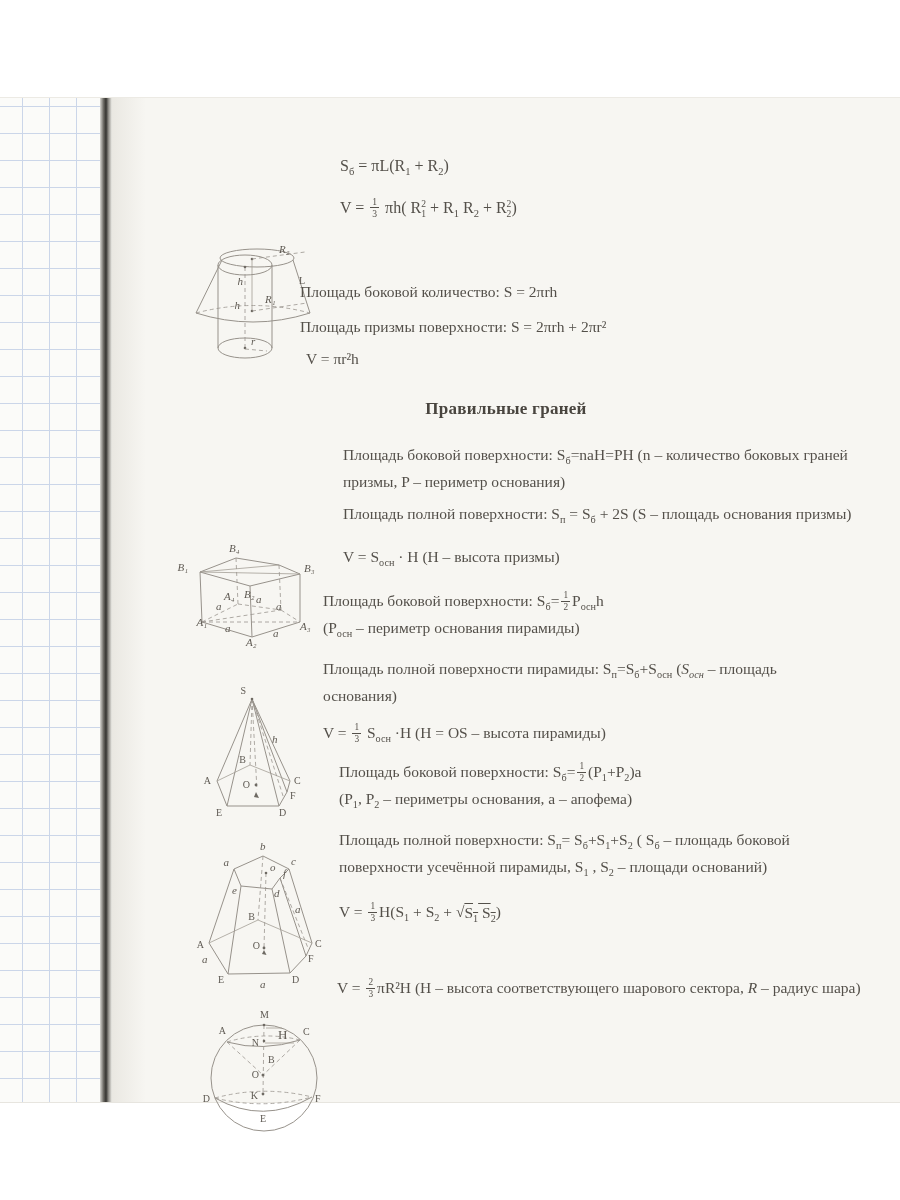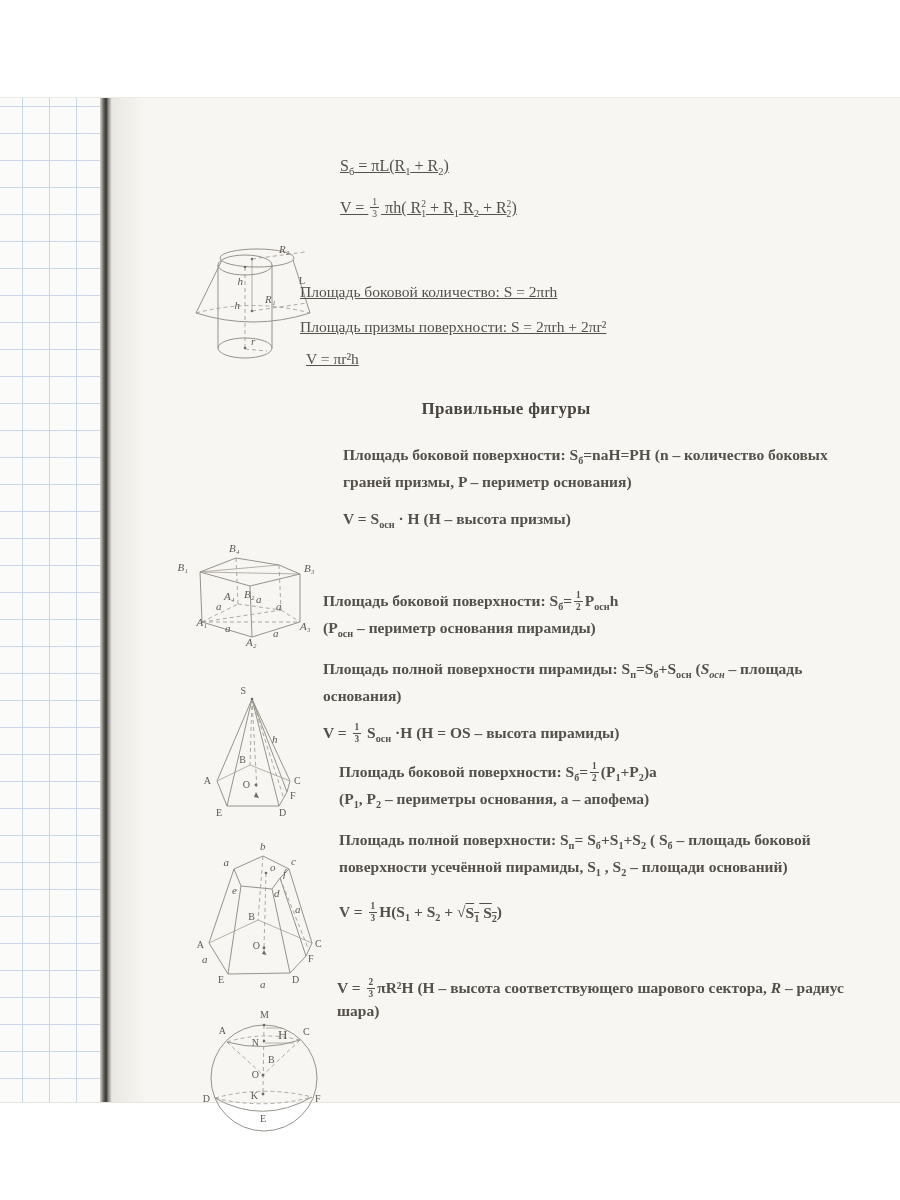"Sб = πL(R1 + R2)" .nowrap { text-decoration: underline -> none }
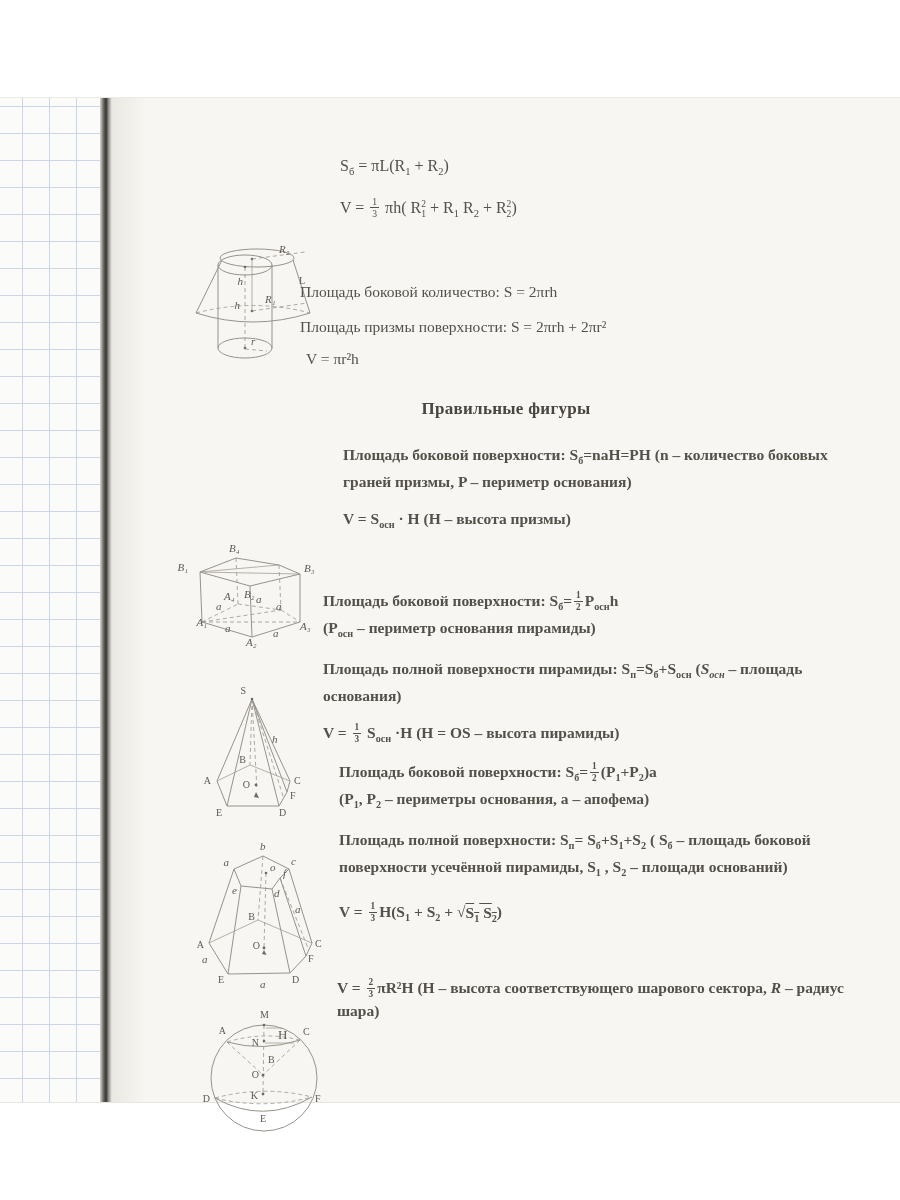"Правильные фигуры" div.heading { text: фигуры -> граней }
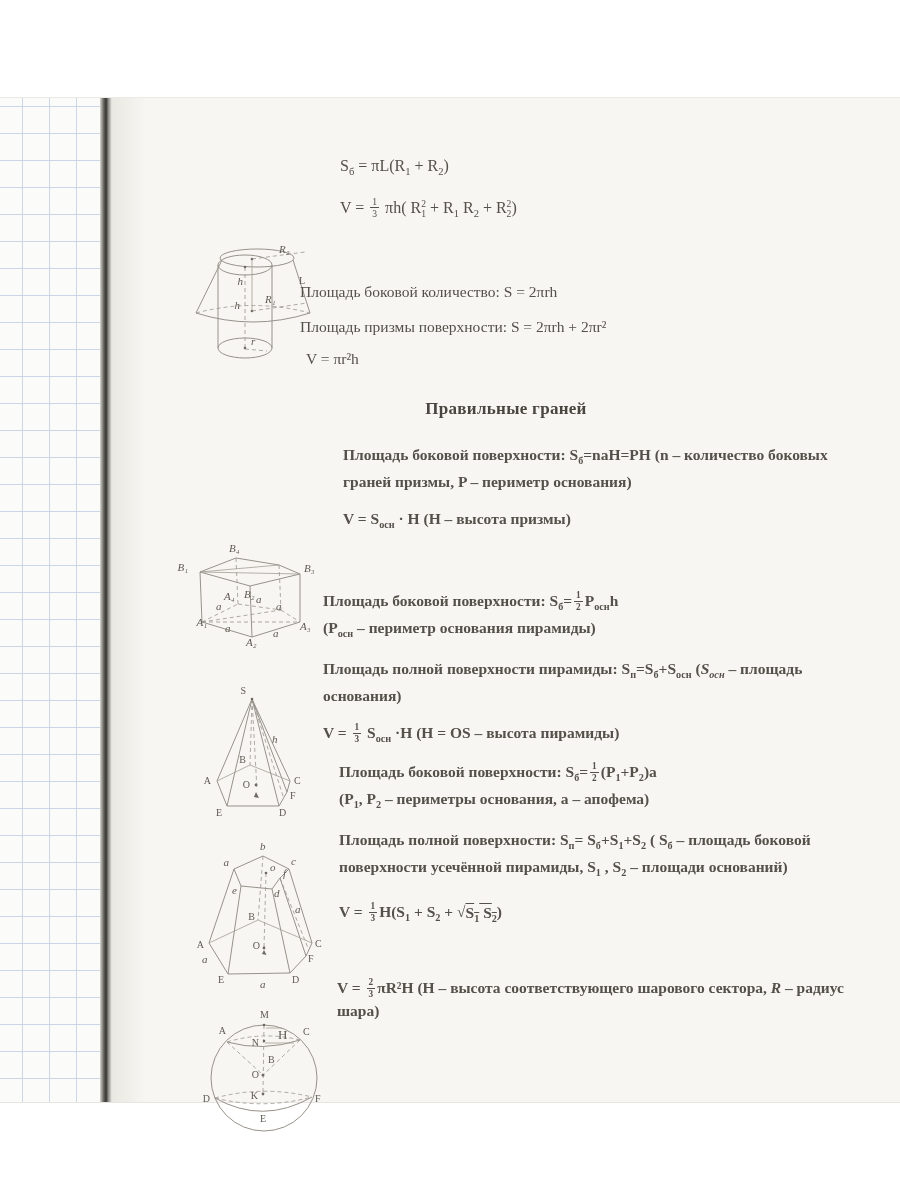"Площадь боковой поверхности: Sб=naH=PH" .para { font-weight: bold -> none }
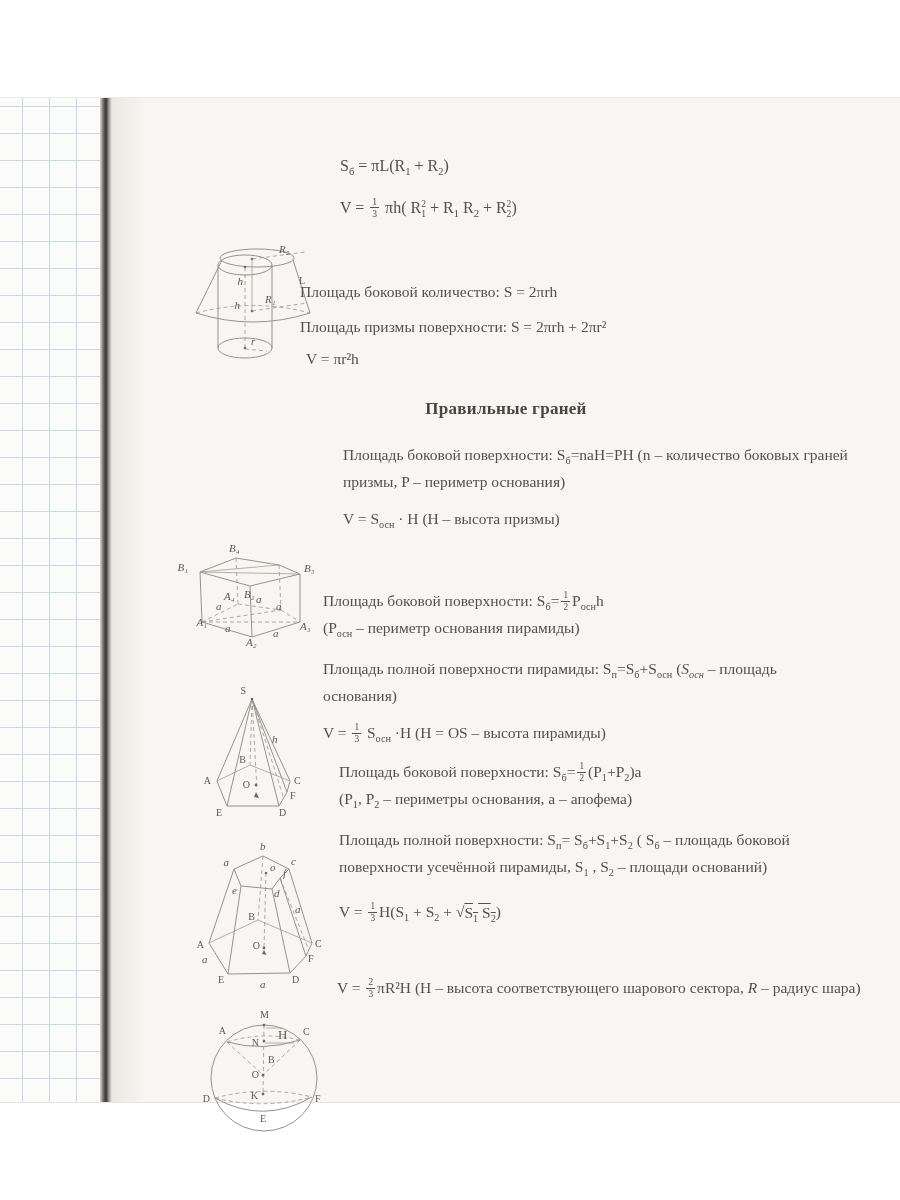"Площадь полной поверхности: Sп =" p.para { html: none -> <p>Площадь полной поверхности: S<sub>п</sub> = S<sub>б</sub> + 2S (S – площадь основания призмы)</p> }
